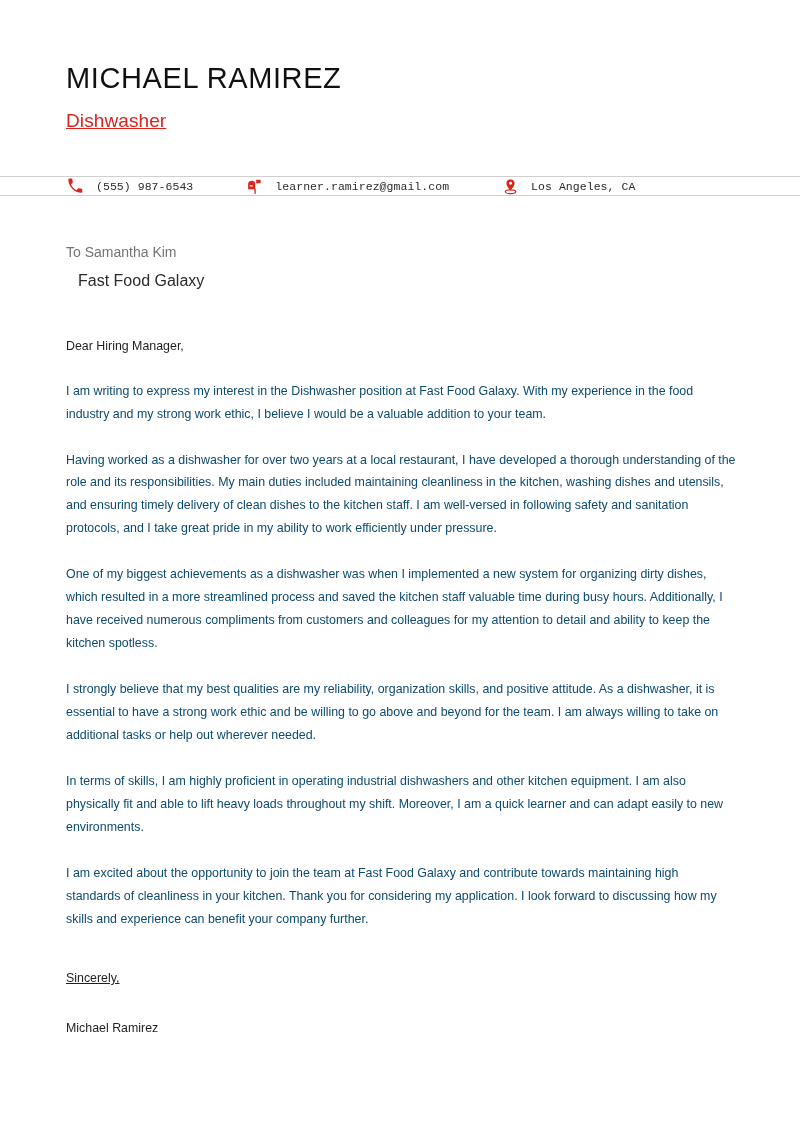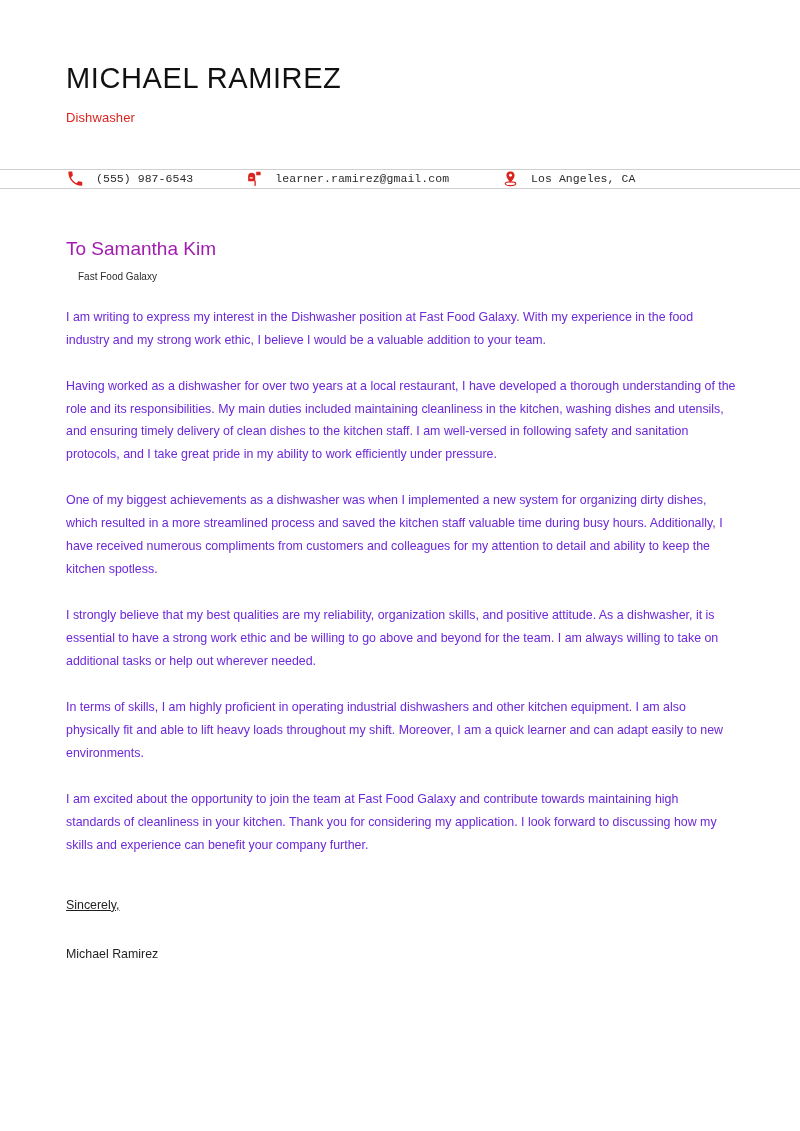"Dishwasher" .applicant-title { font-size: 13px -> 19px; text-decoration: none -> underline }
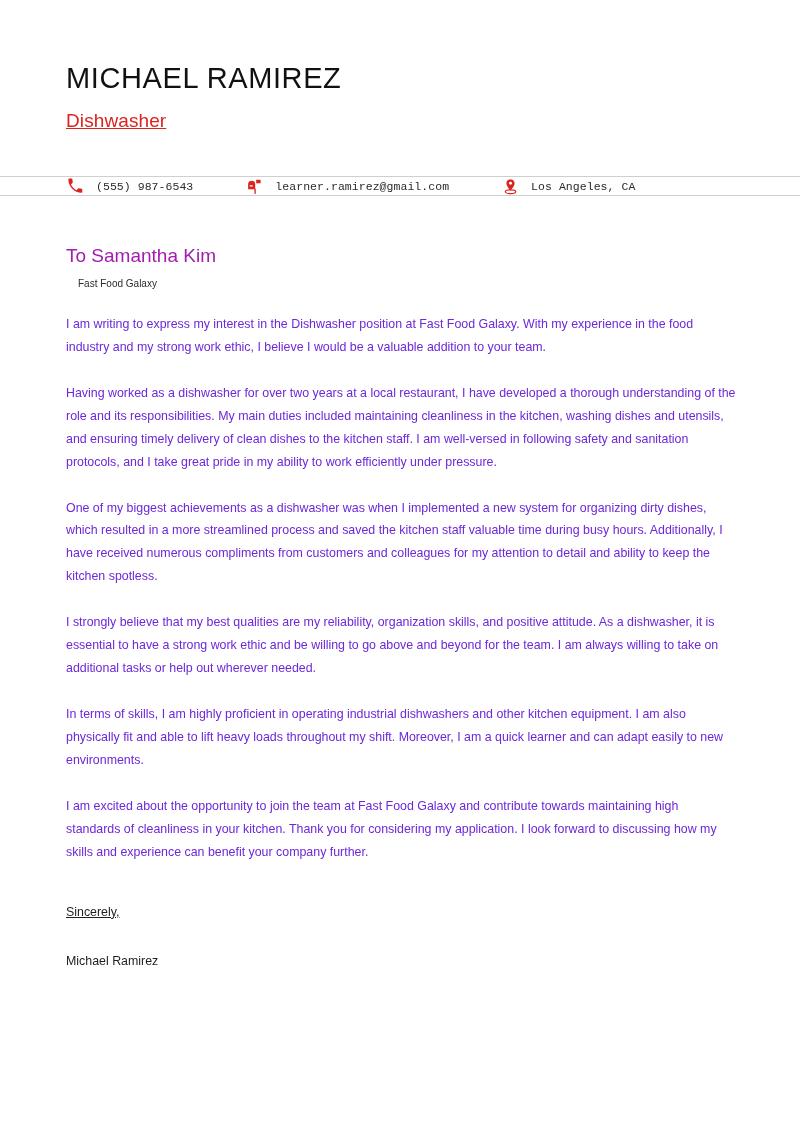"To Samantha Kim" .recipient-name { color: #a21caf -> #737373; font-size: 19px -> 14px }
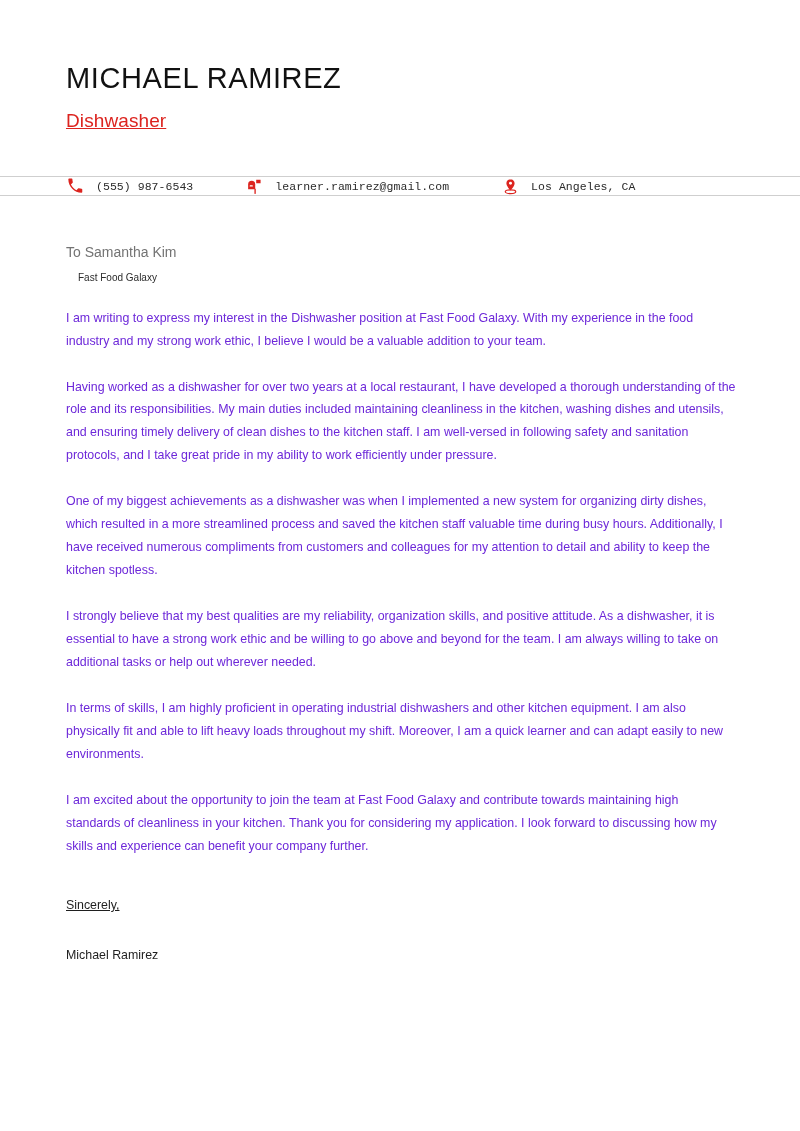"Fast Food Galaxy" .recipient-company { font-size: 10px -> 16px }
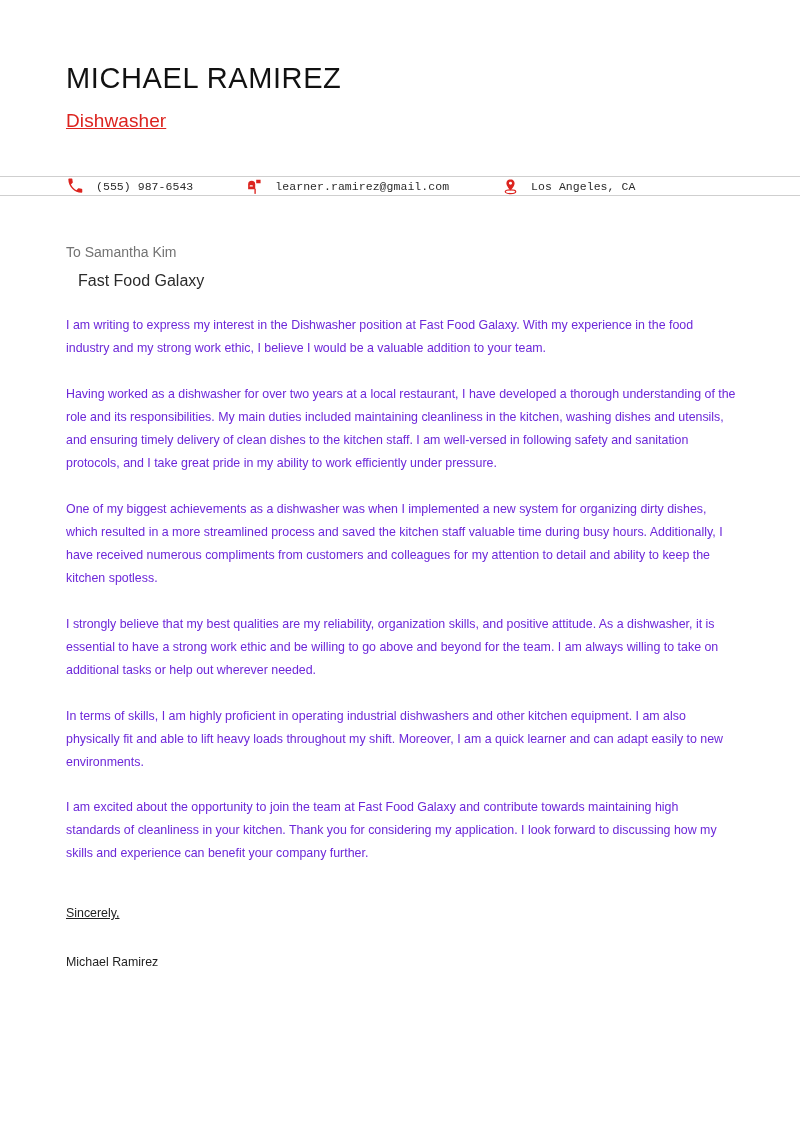"Dear Hiring Manager," p.salutation { html: none -> <p>Dear Hiring Manager,</p> }
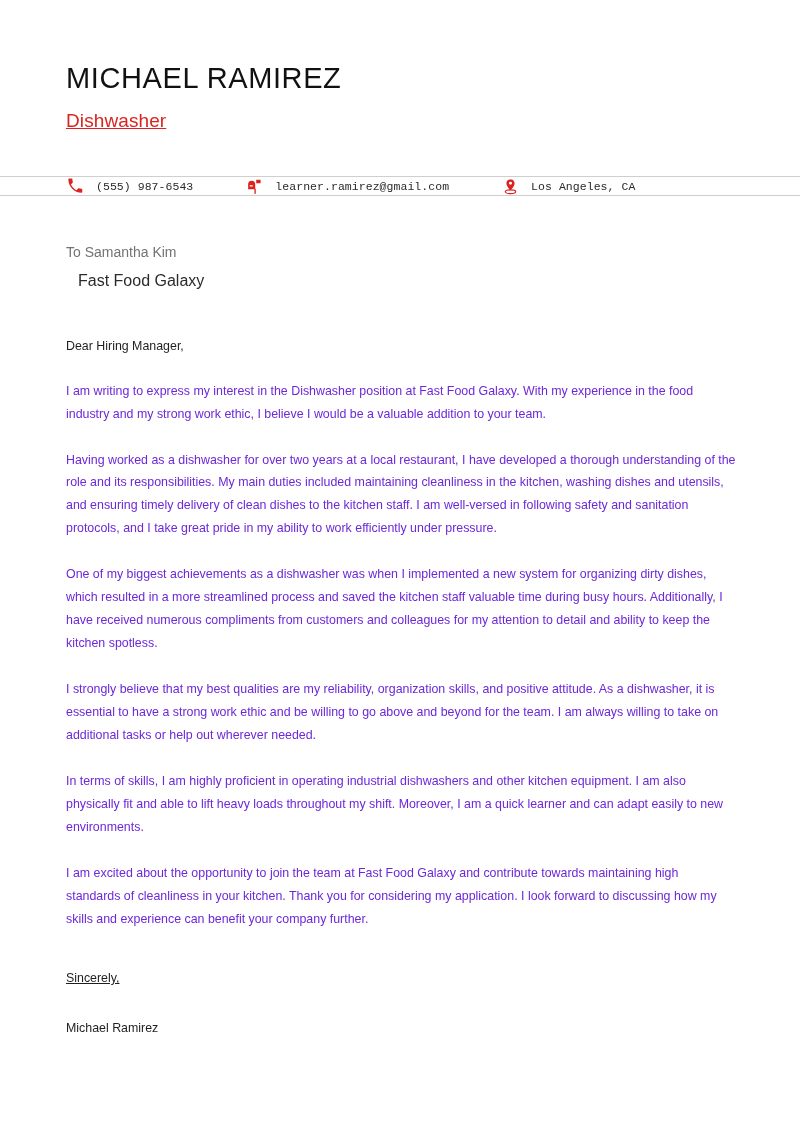"I am writing to express" .body-paragraph { color: #6d28d9 -> #0c4a6e }
